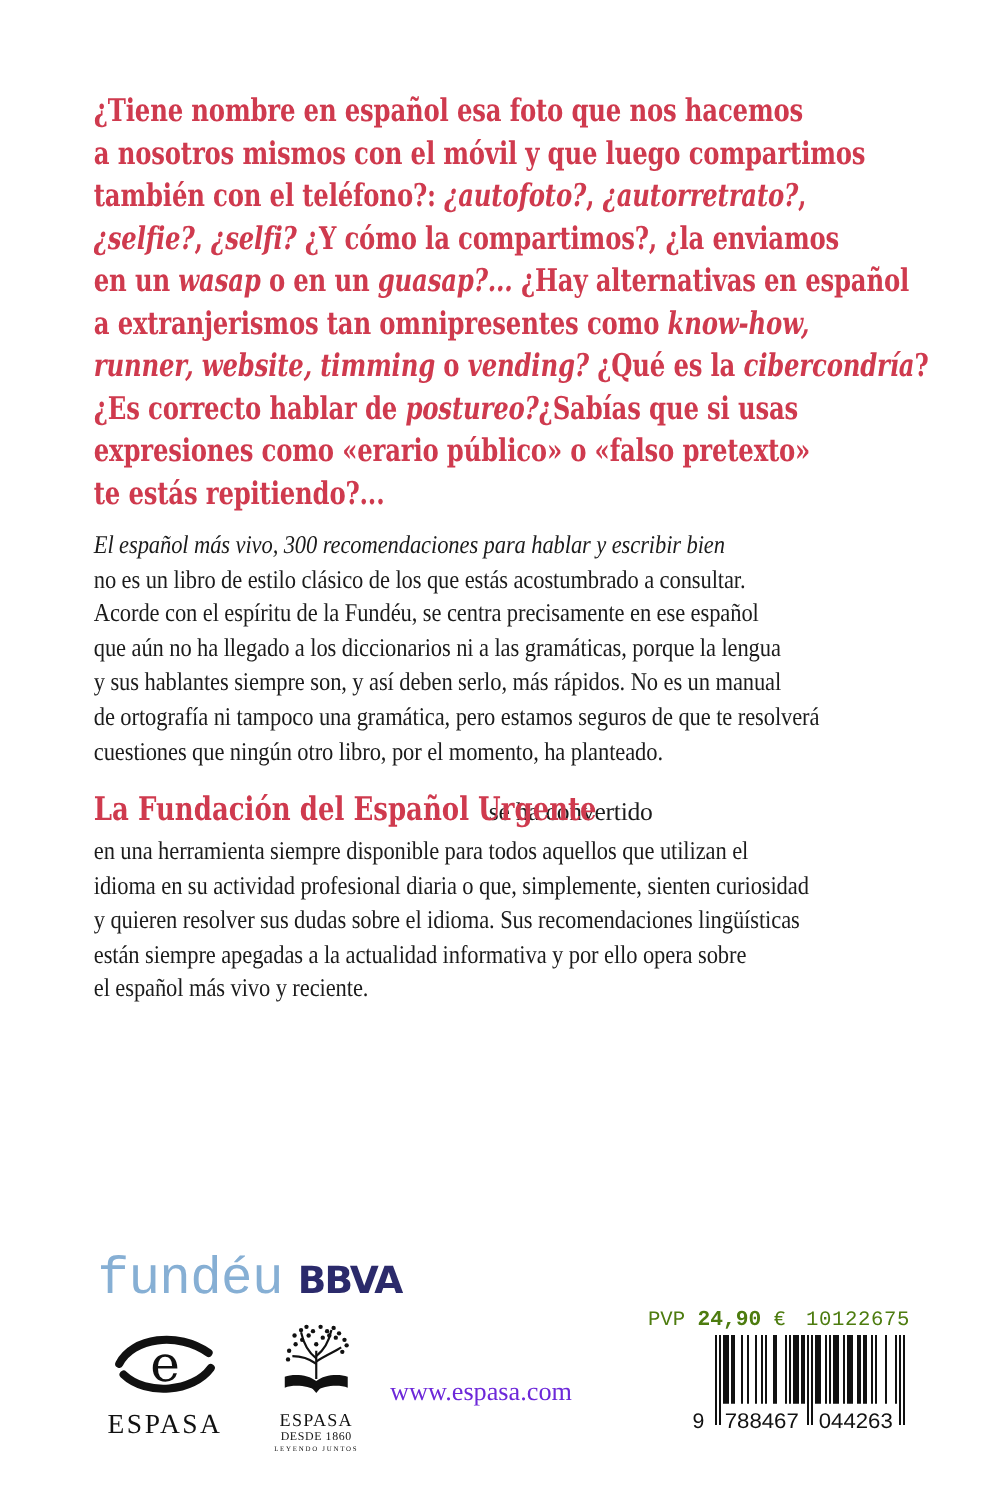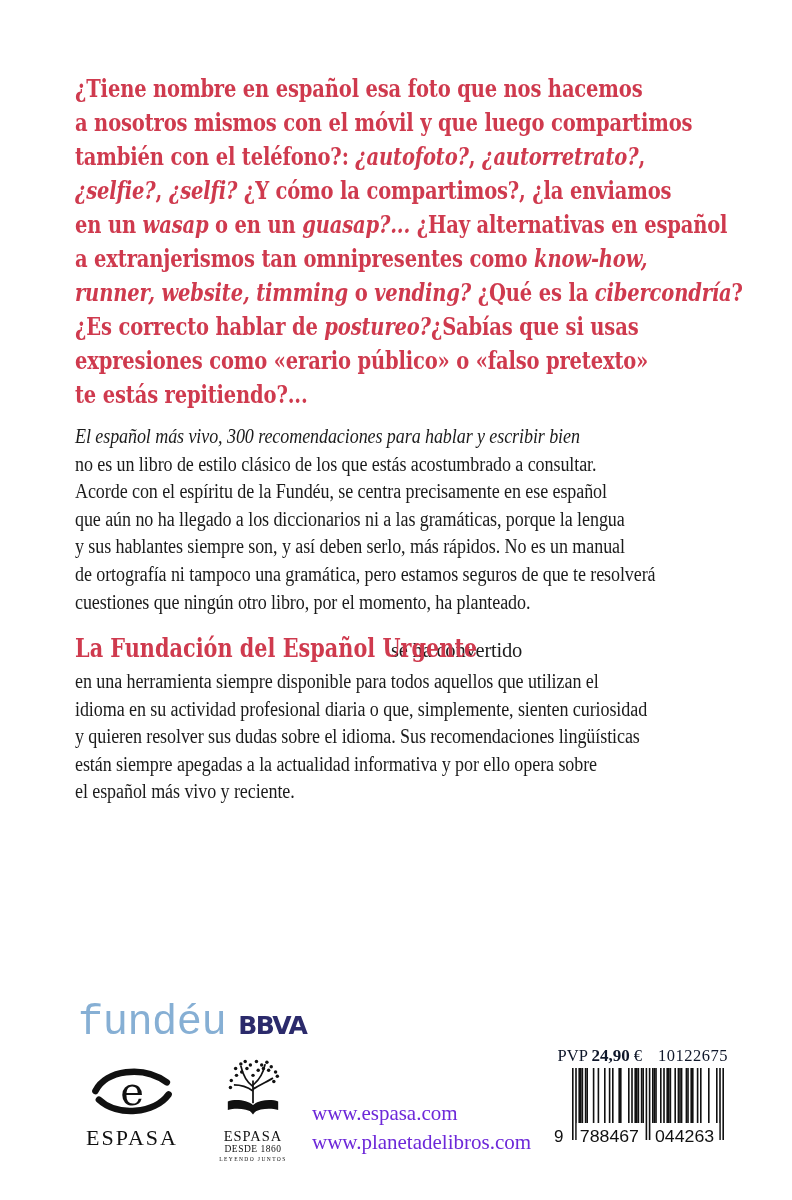"BBVA" .bbva-word { font-size: 25px -> 30px }
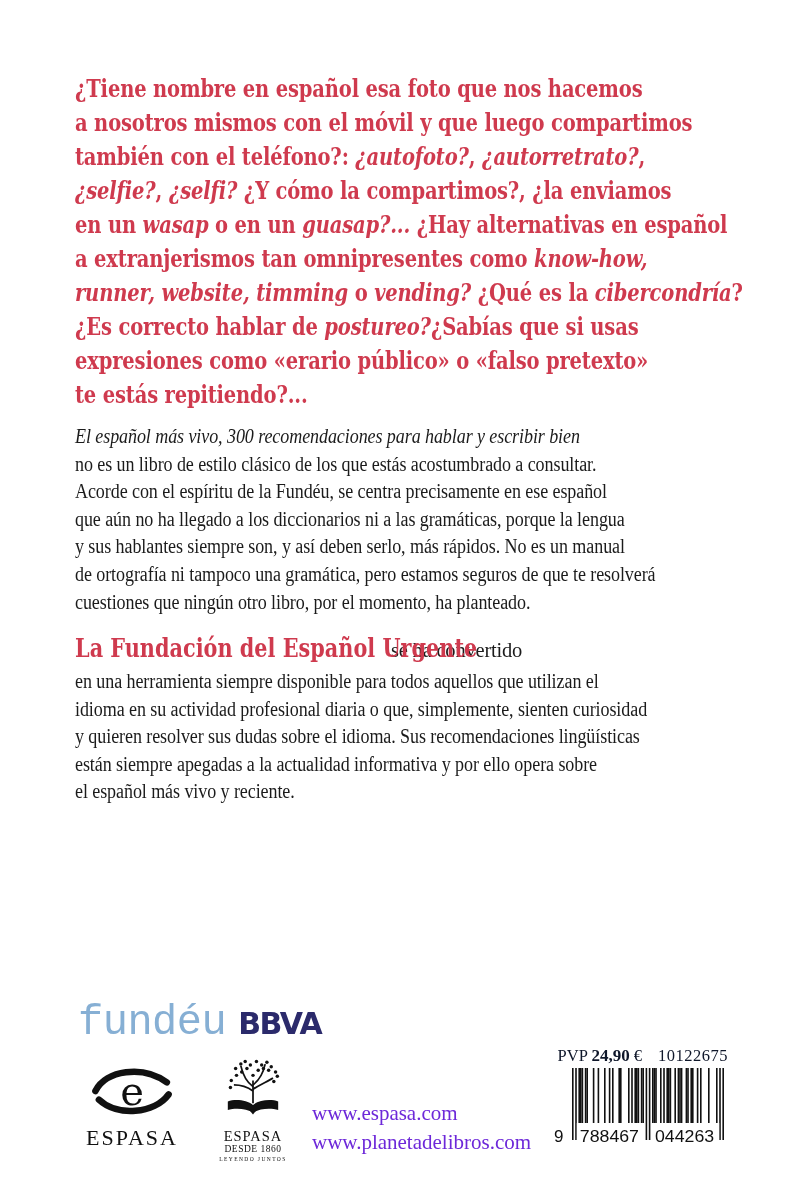"PVP 24,90 € 10122675" .price { color: #0f172a -> #4d7c0f; font-family: Liberation Serif, serif -> Liberation Mono, monospace }
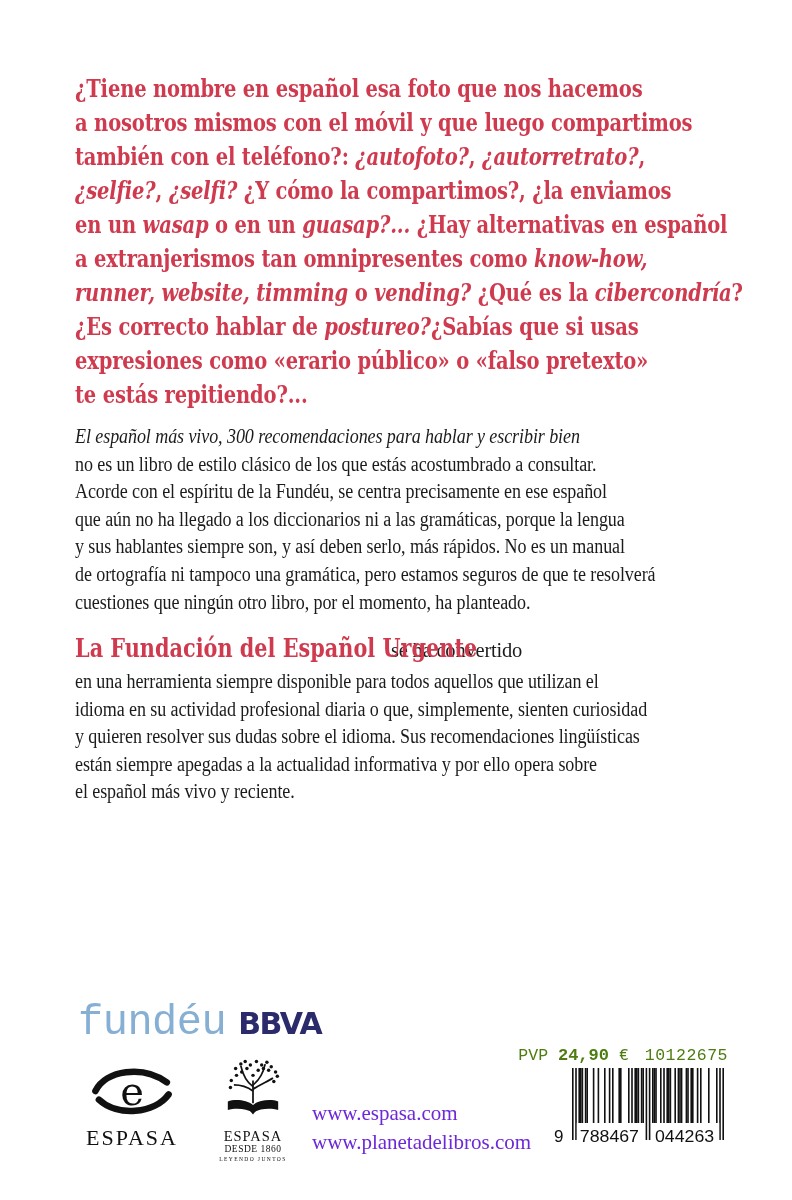"www.planetadelibros.com" div.url { html: <div>www.planetadelibros.com</div> -> none }
